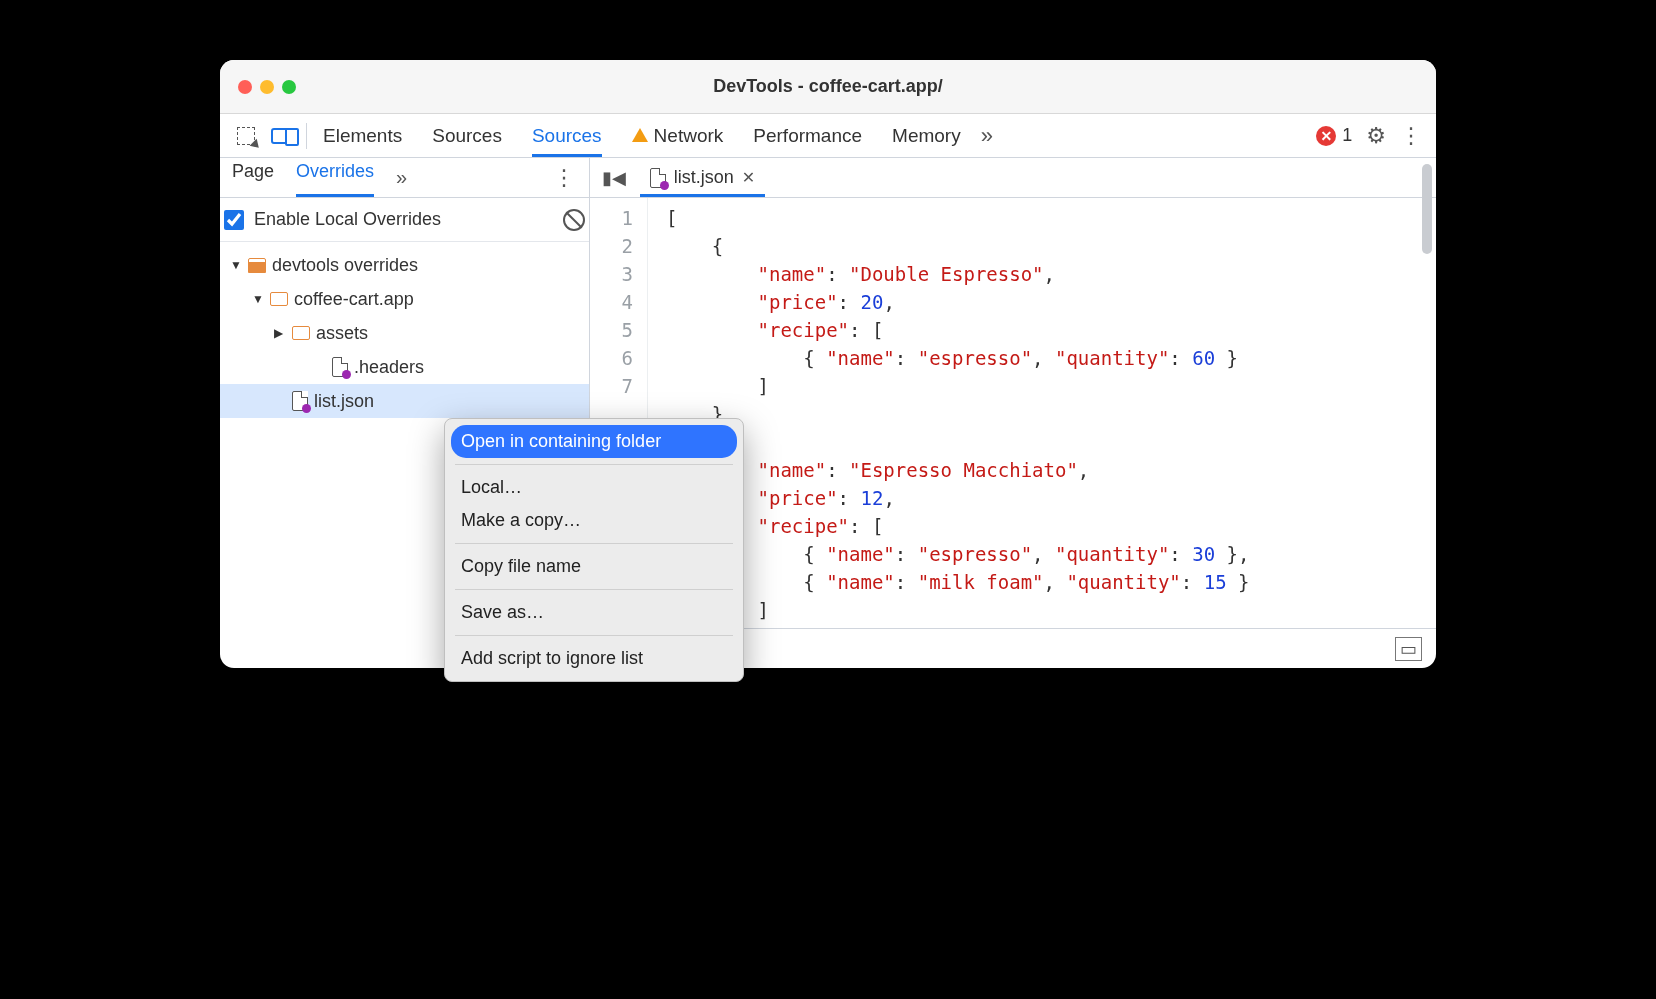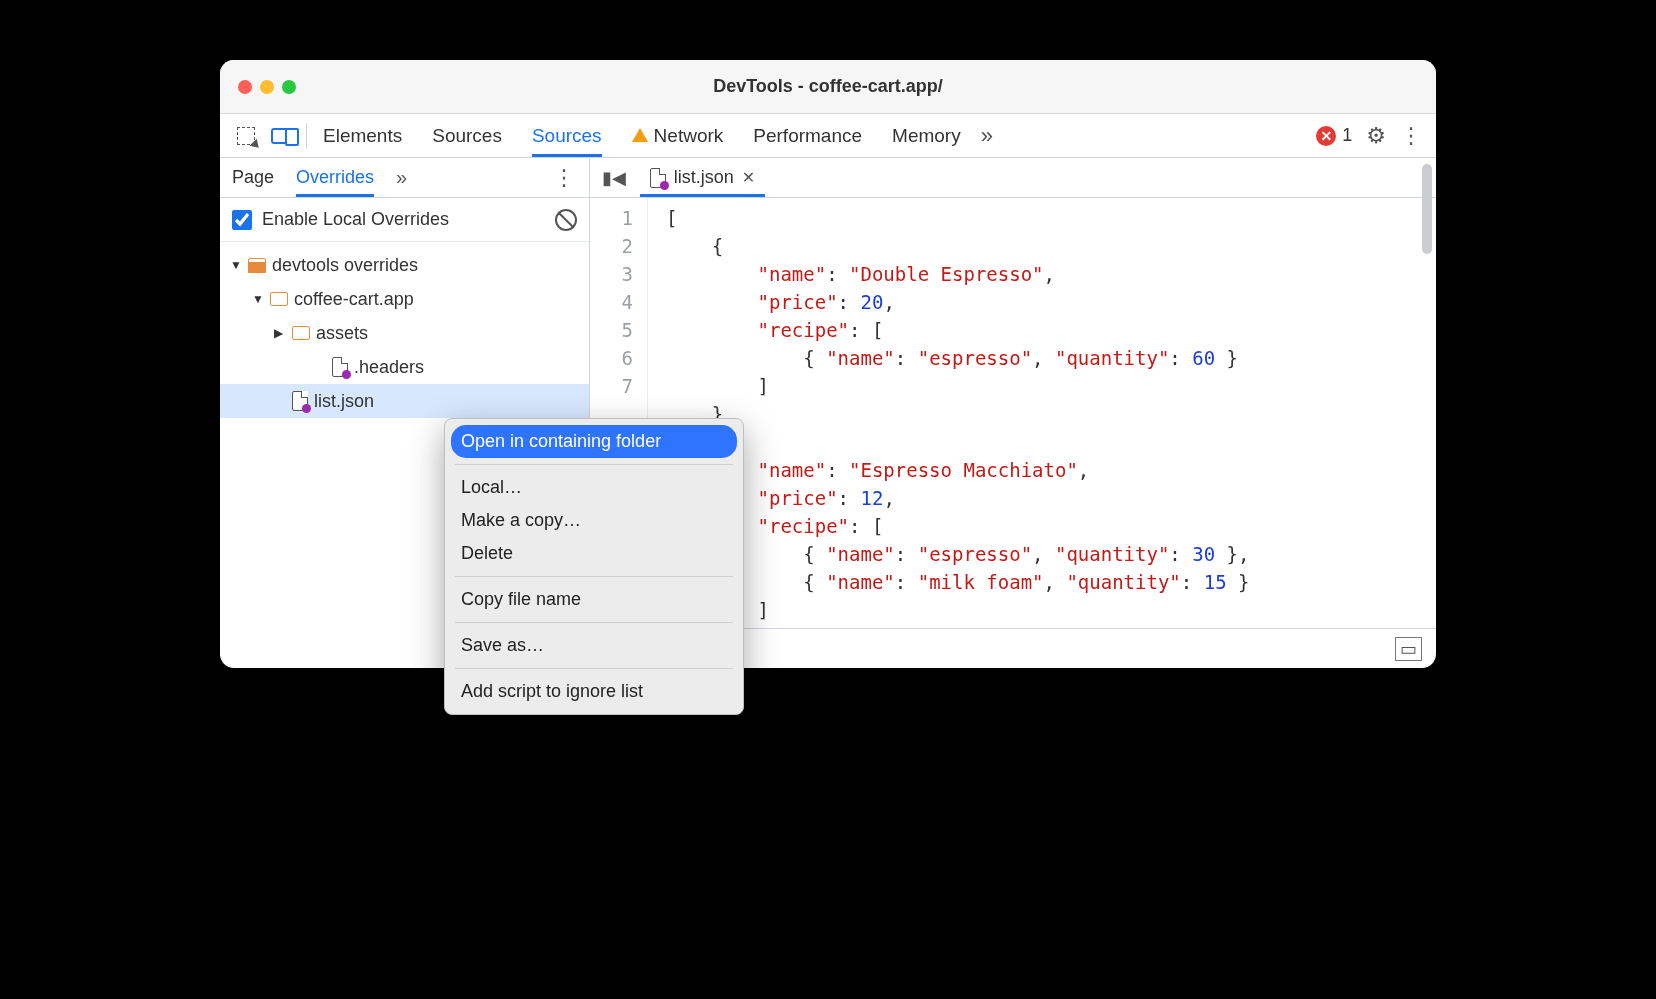"Page" .side-tabs .stab { align-items: center -> none }
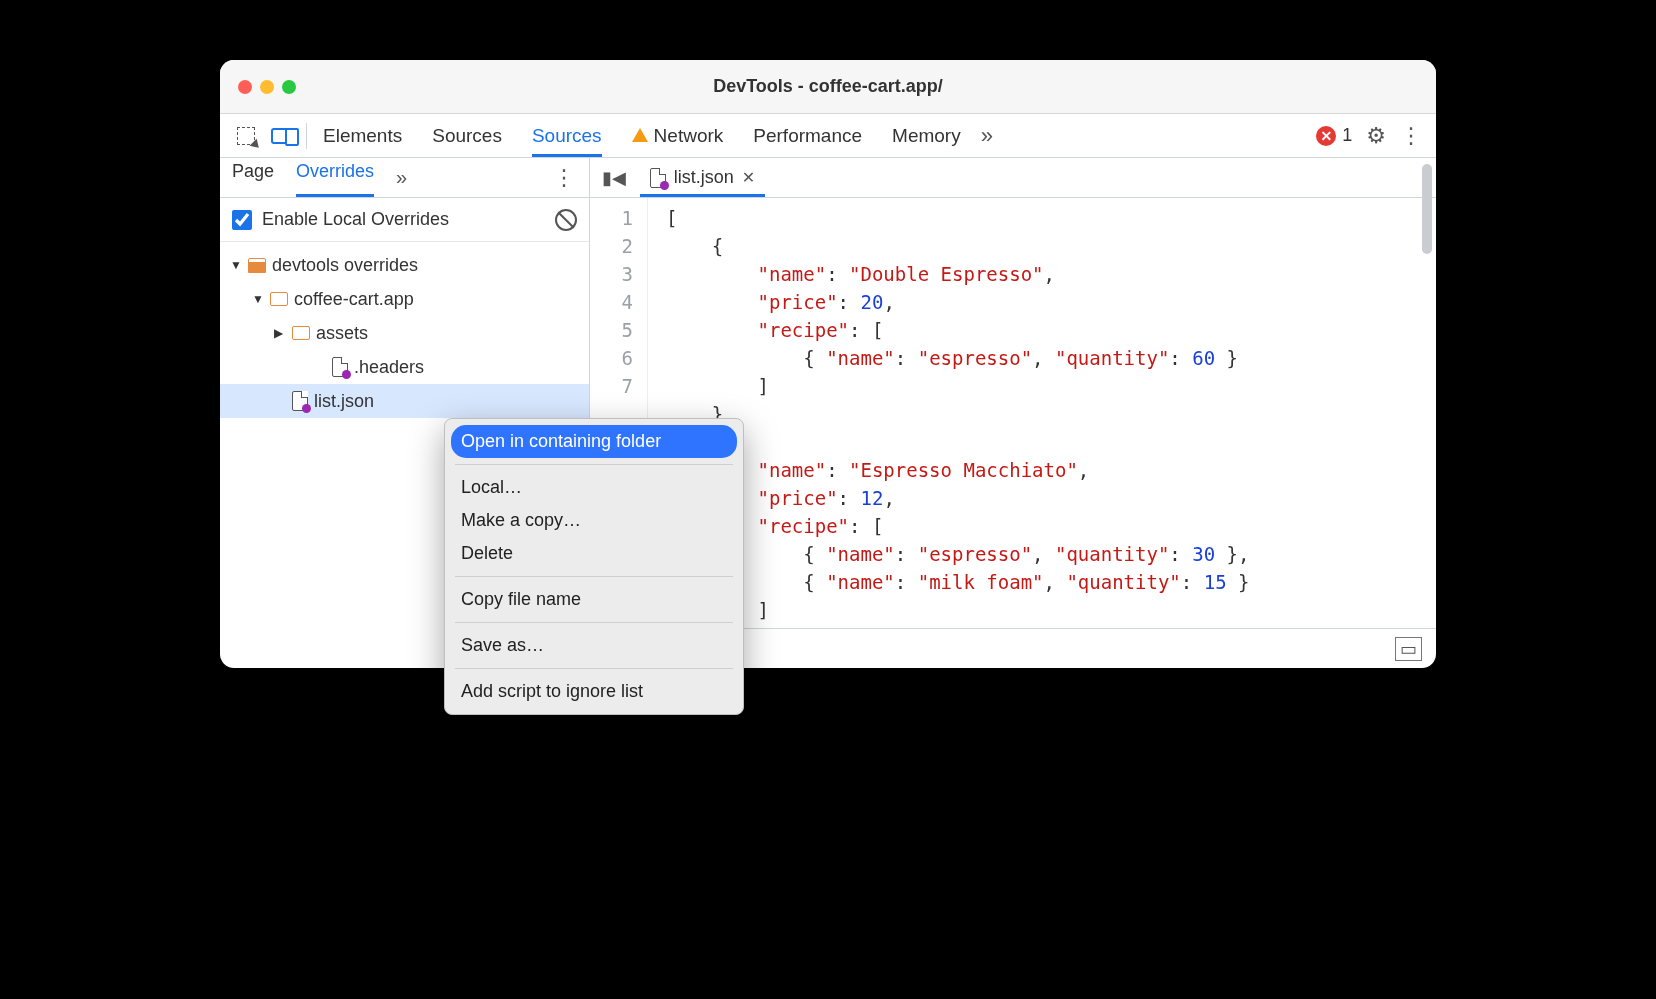"Enable Local Overrides" .enable-row { padding: 0 12px -> 0 4px }
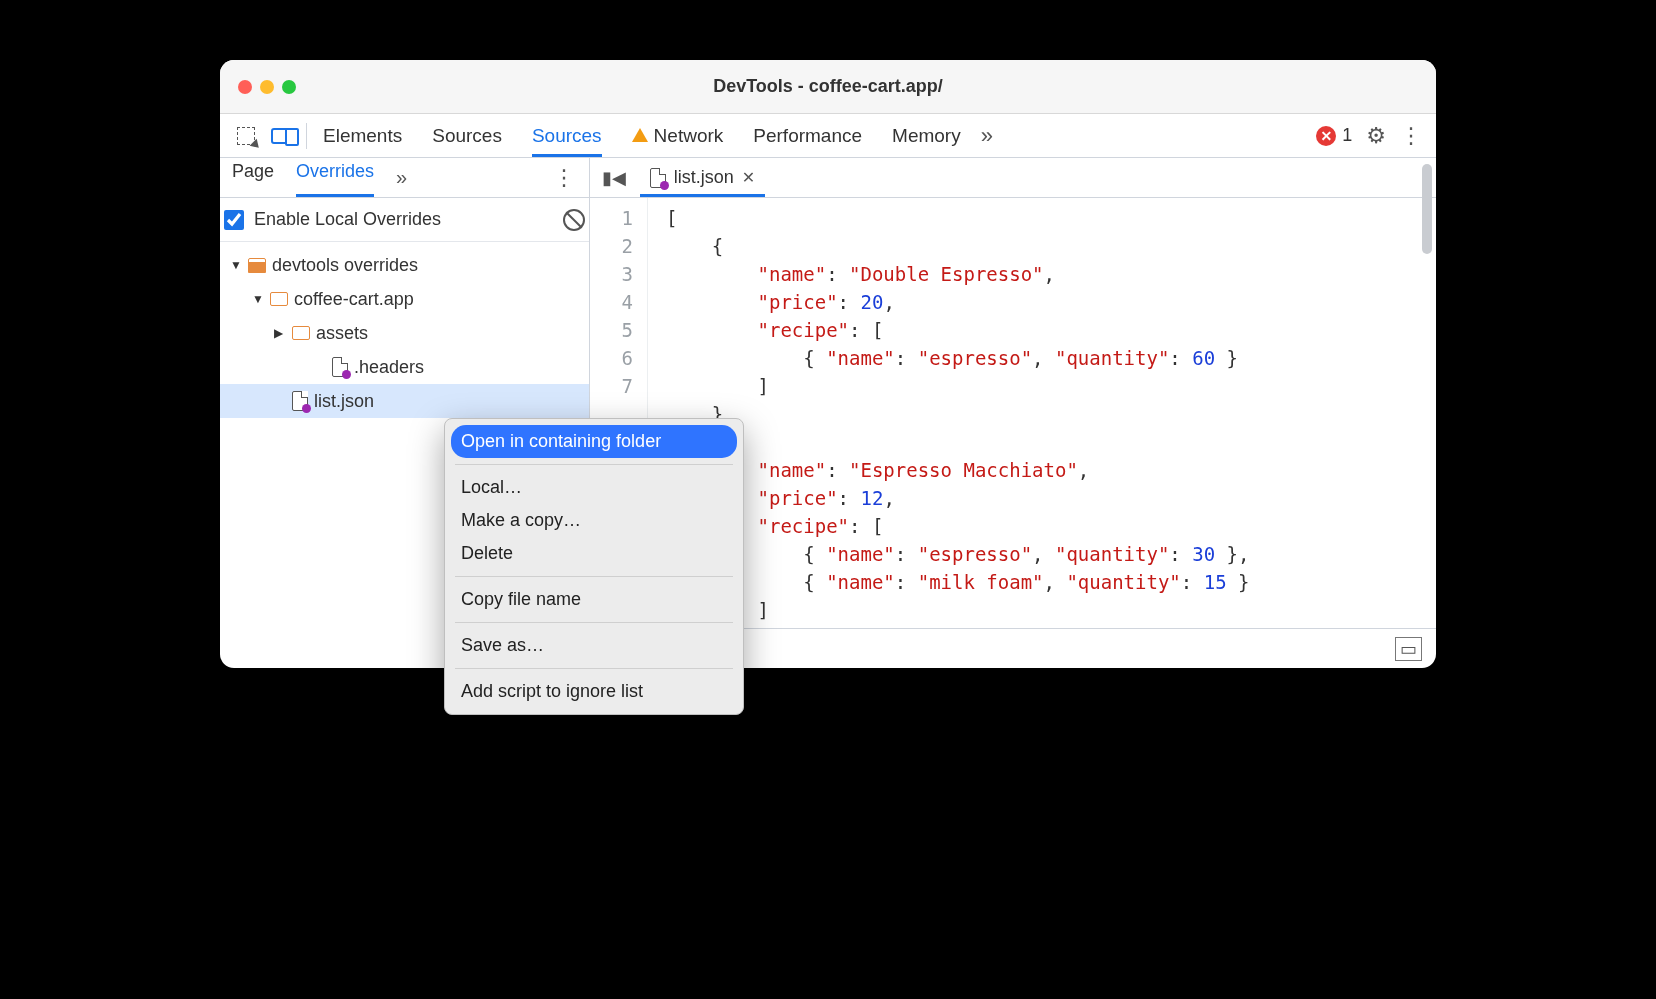"Delete" div.ctx-item { html: <div><span>Delete</span></div> -> none }
